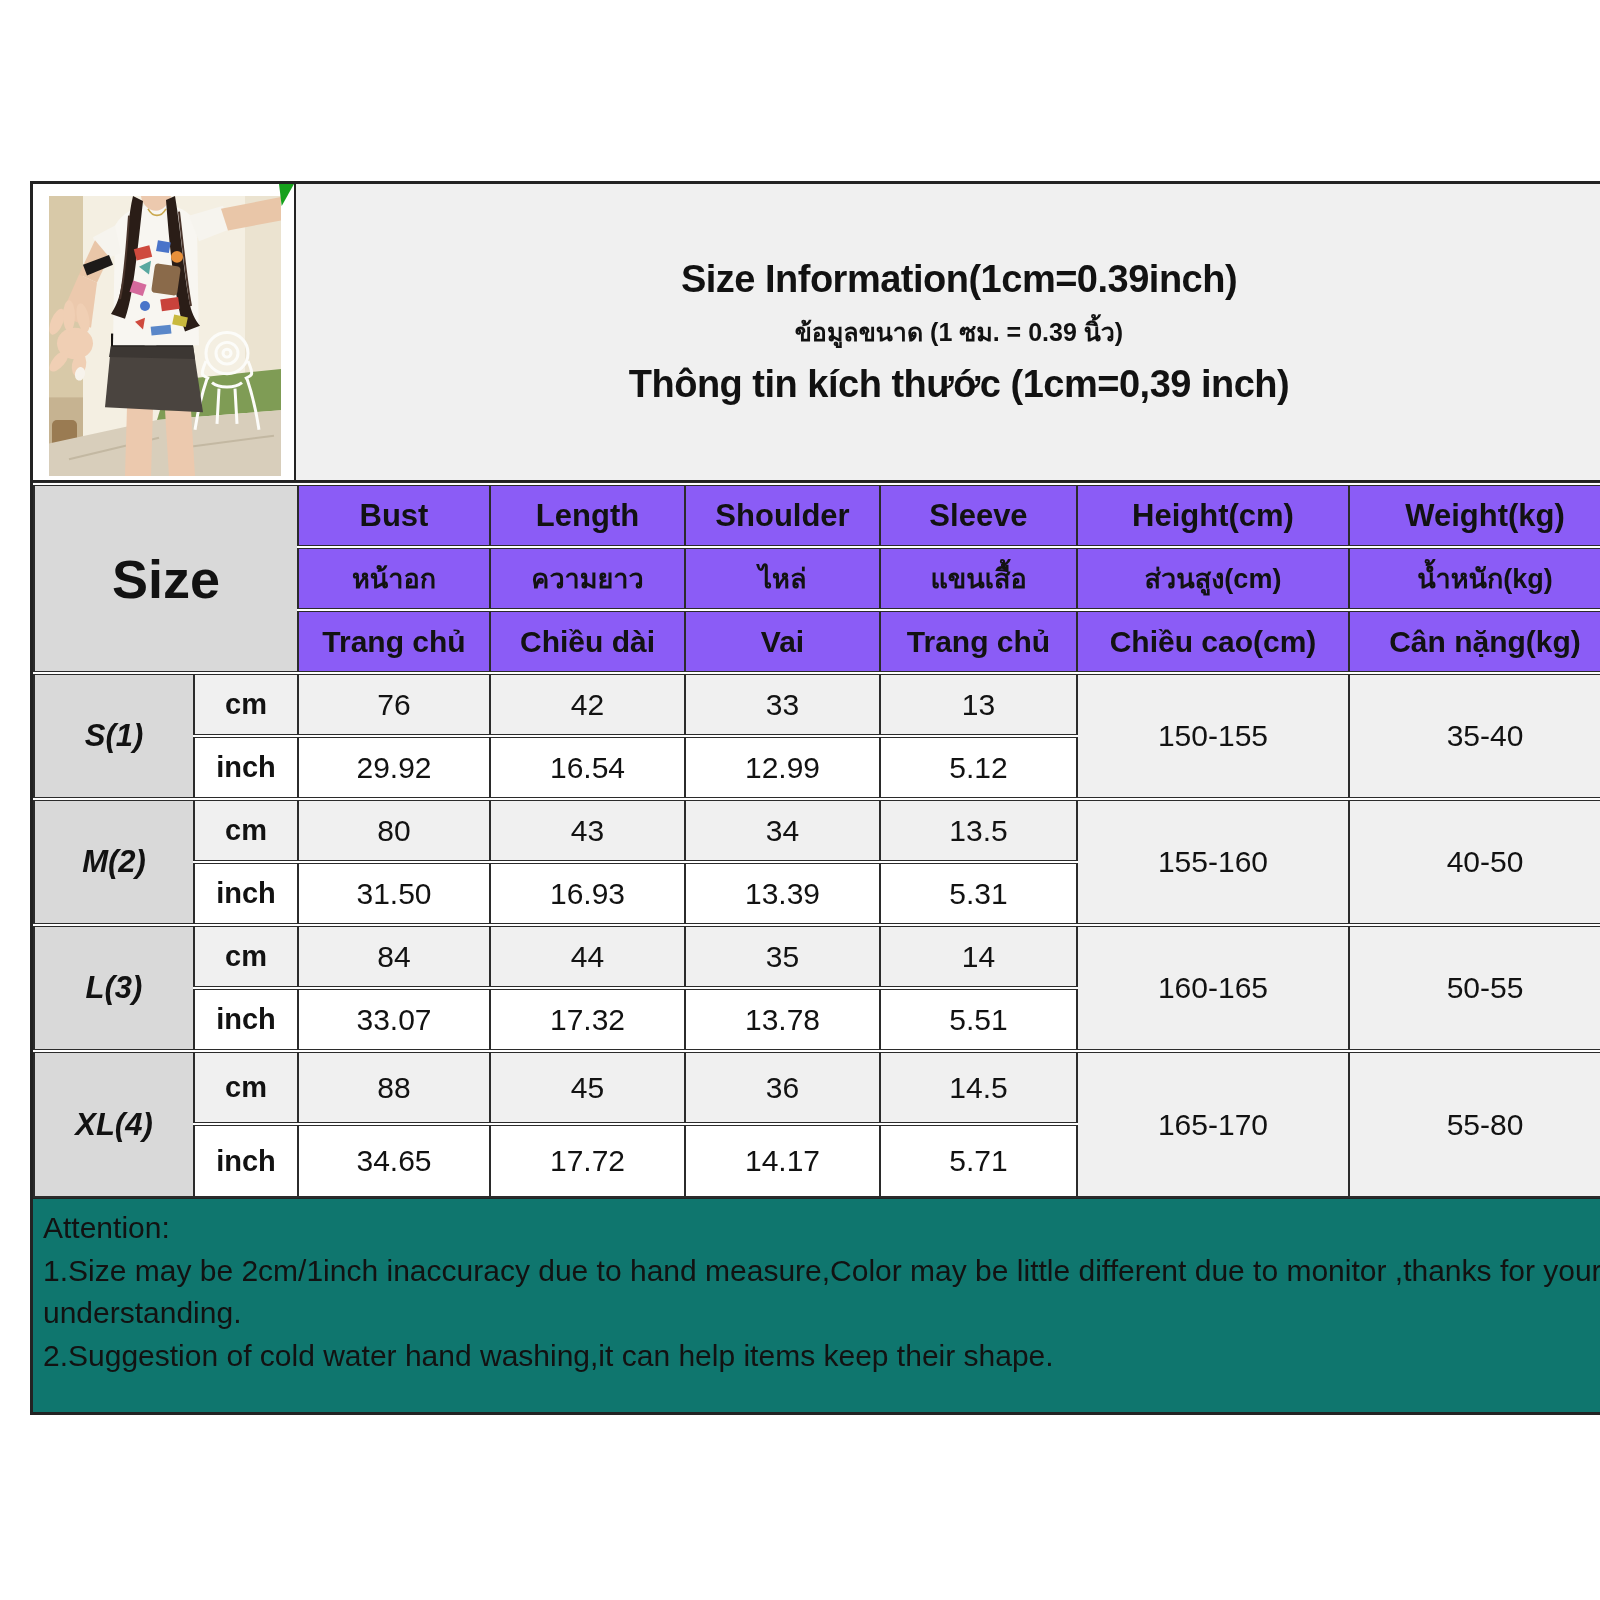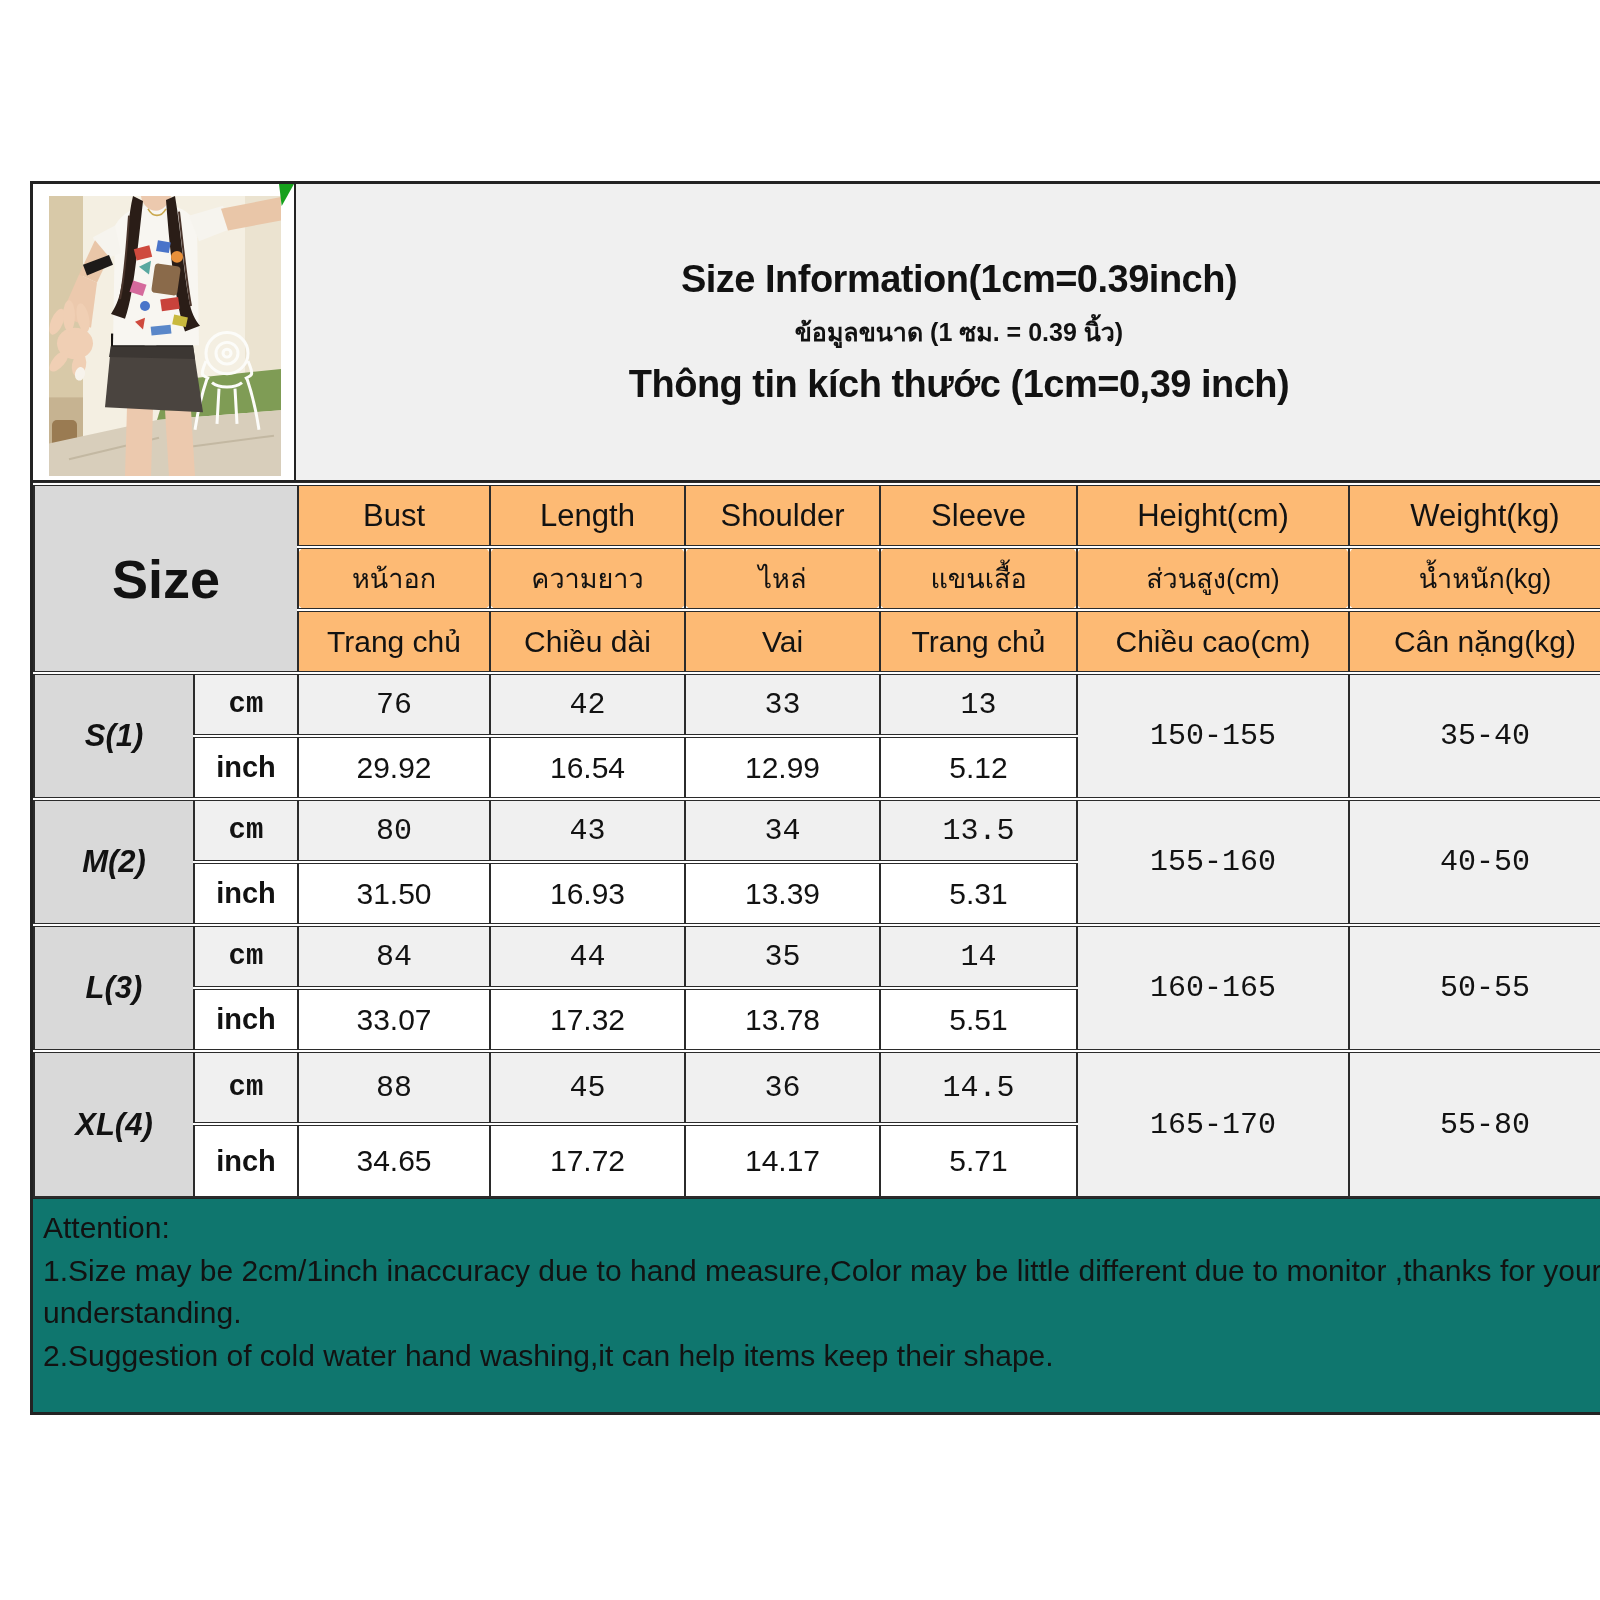"Bust" .hdr { background: #fdba74 -> #8b5cf6; font-weight: normal -> bold }
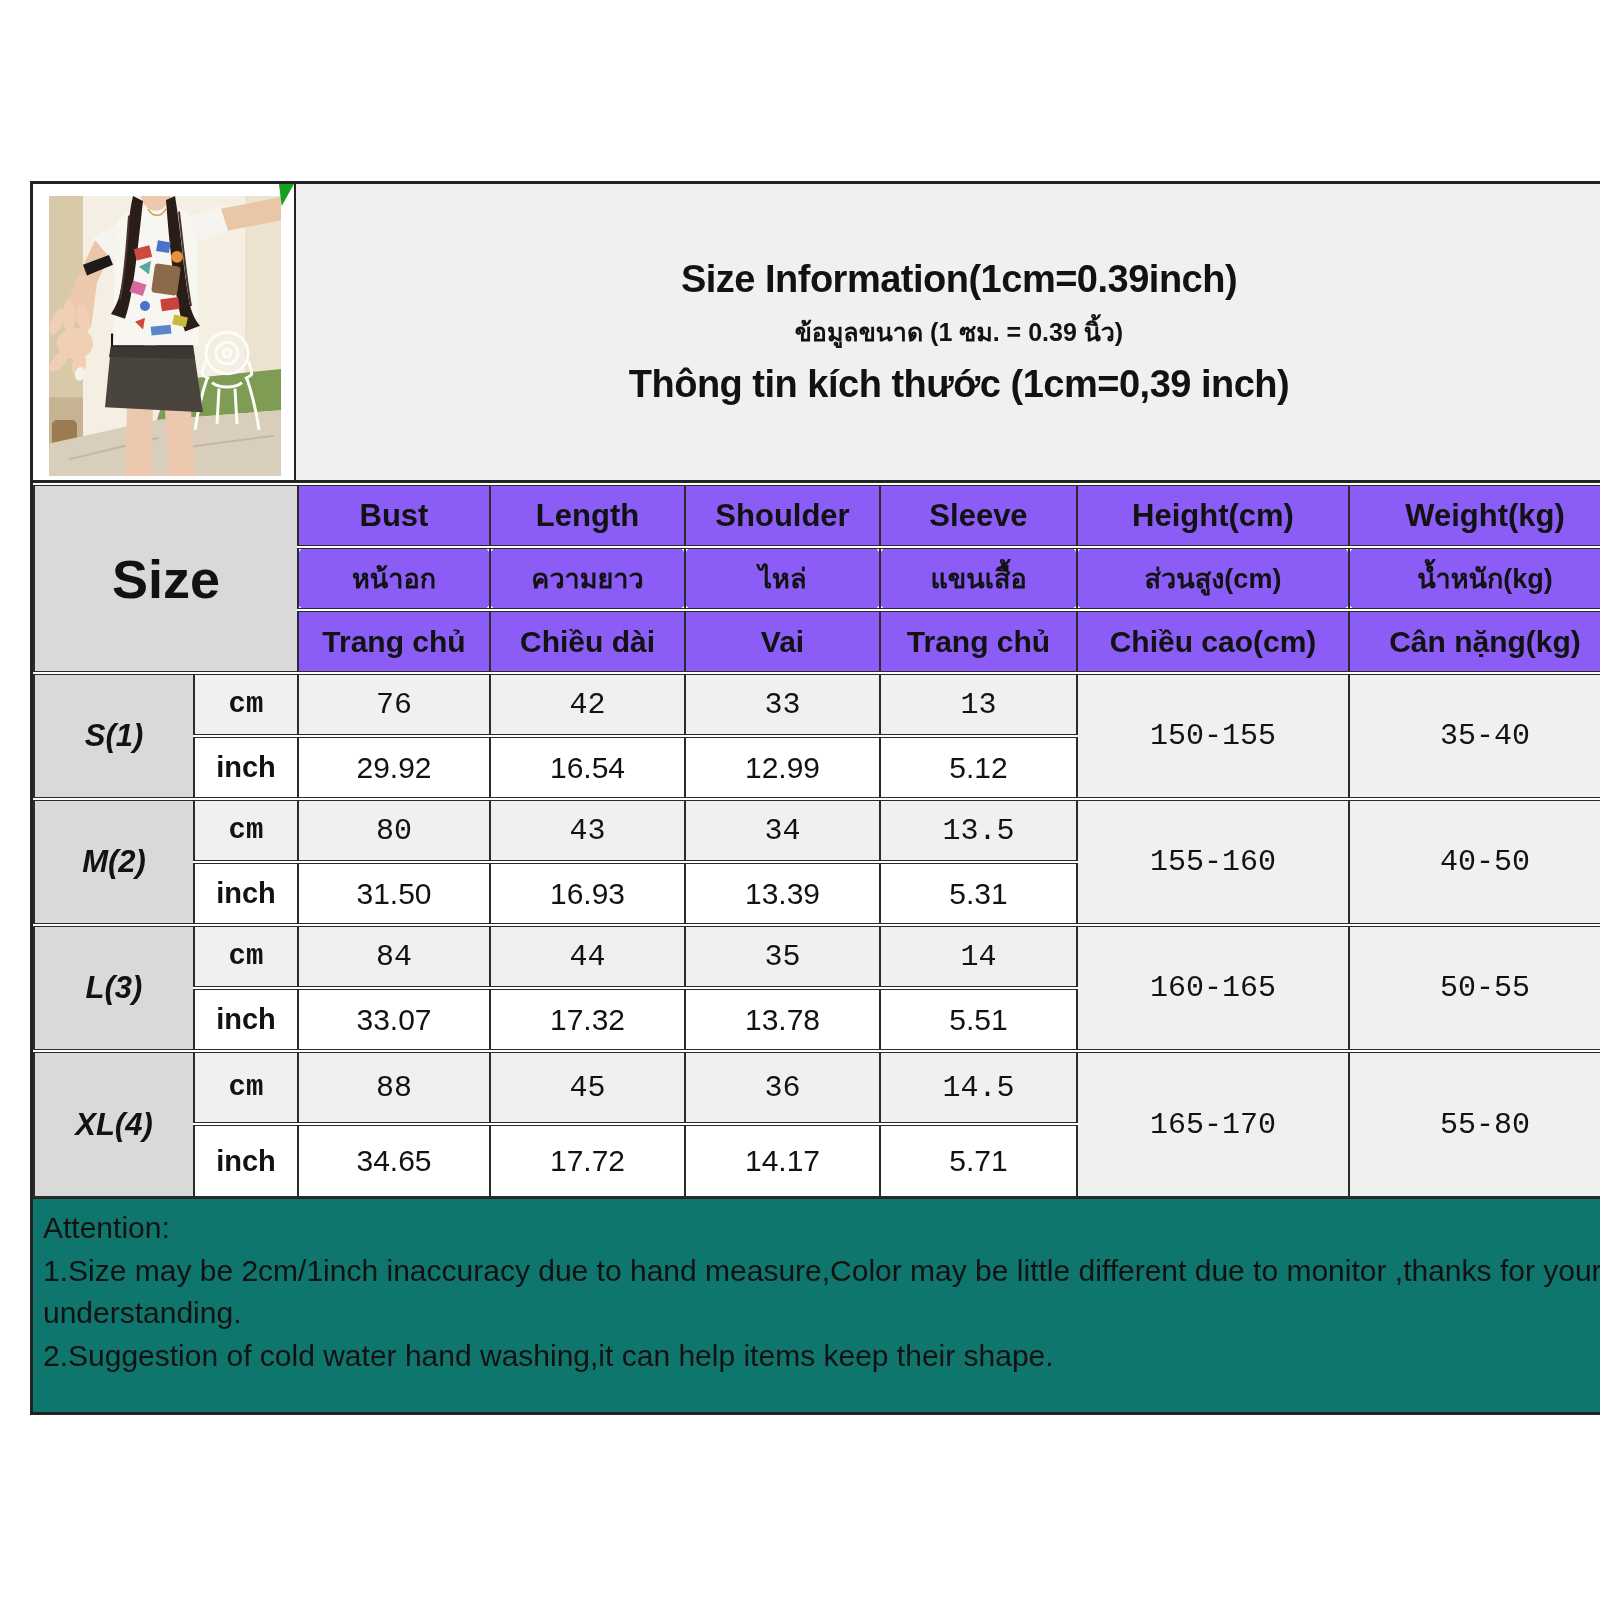"หน้าอก" .th { border-radius: 9px -> none }
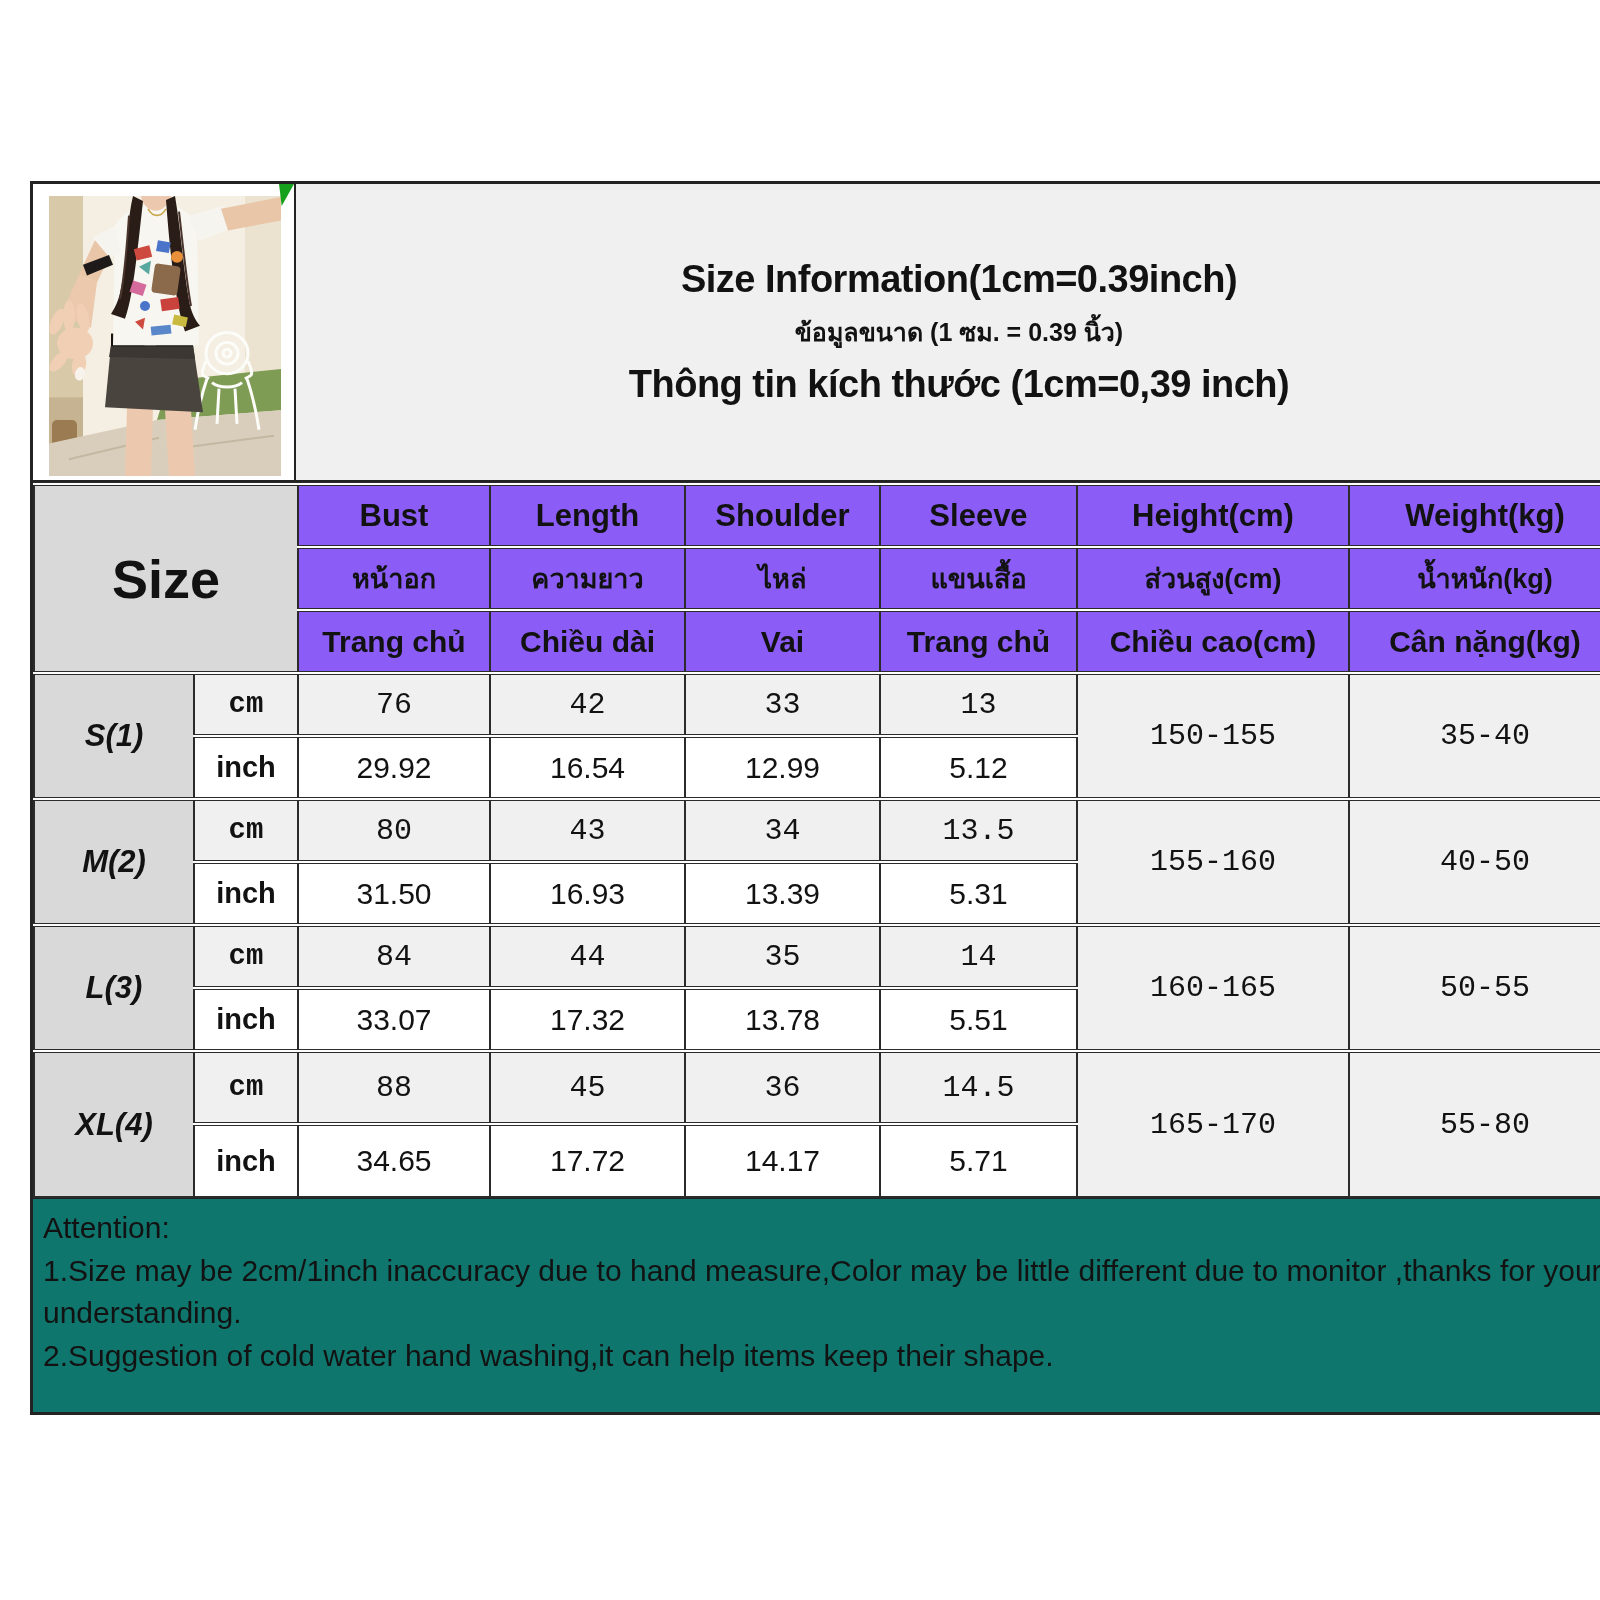"cm" .light { font-family: Liberation Mono, monospace -> none }
